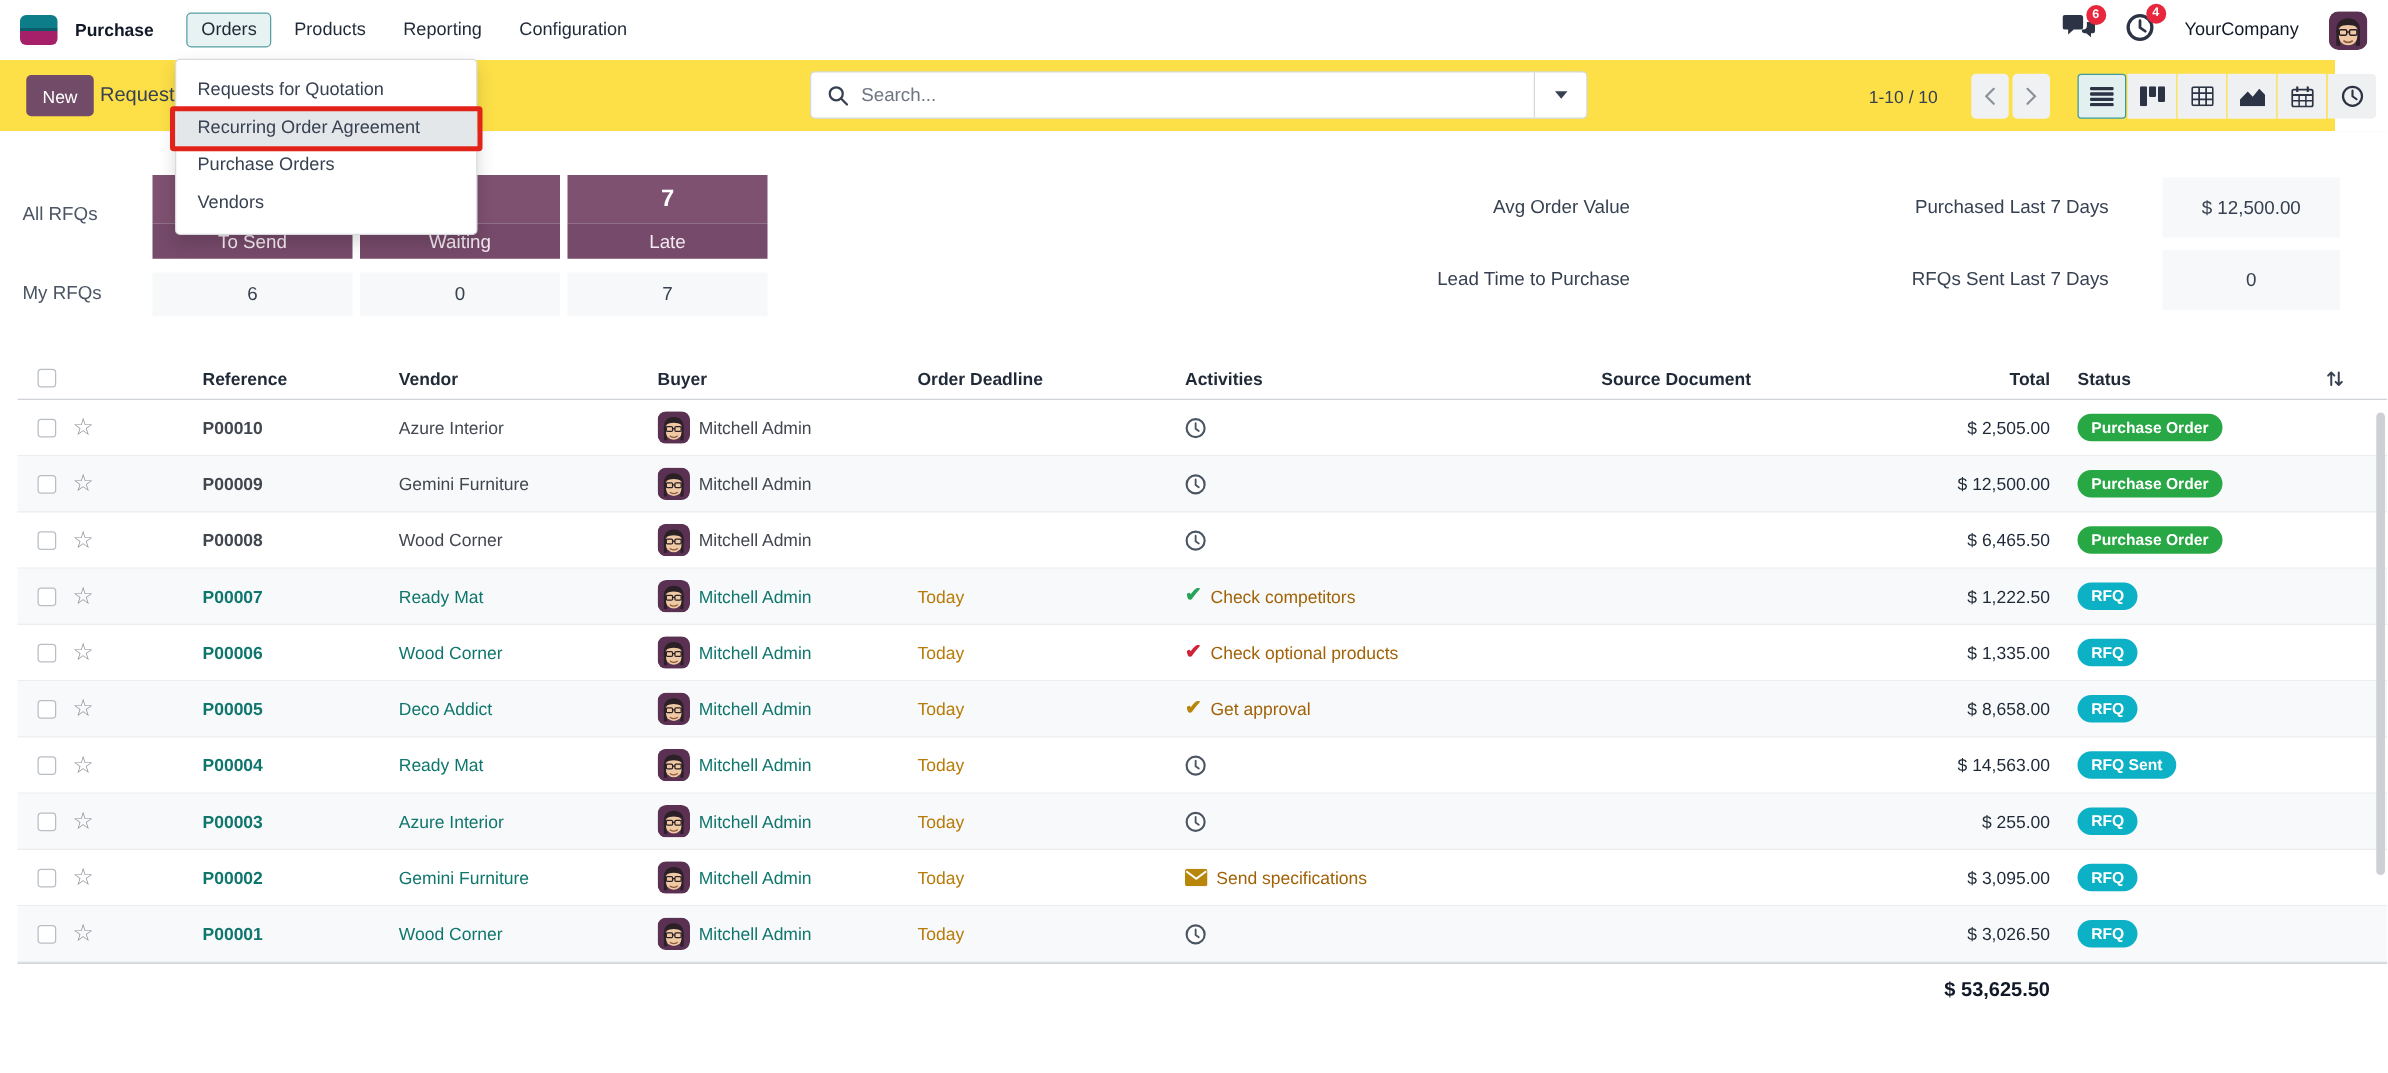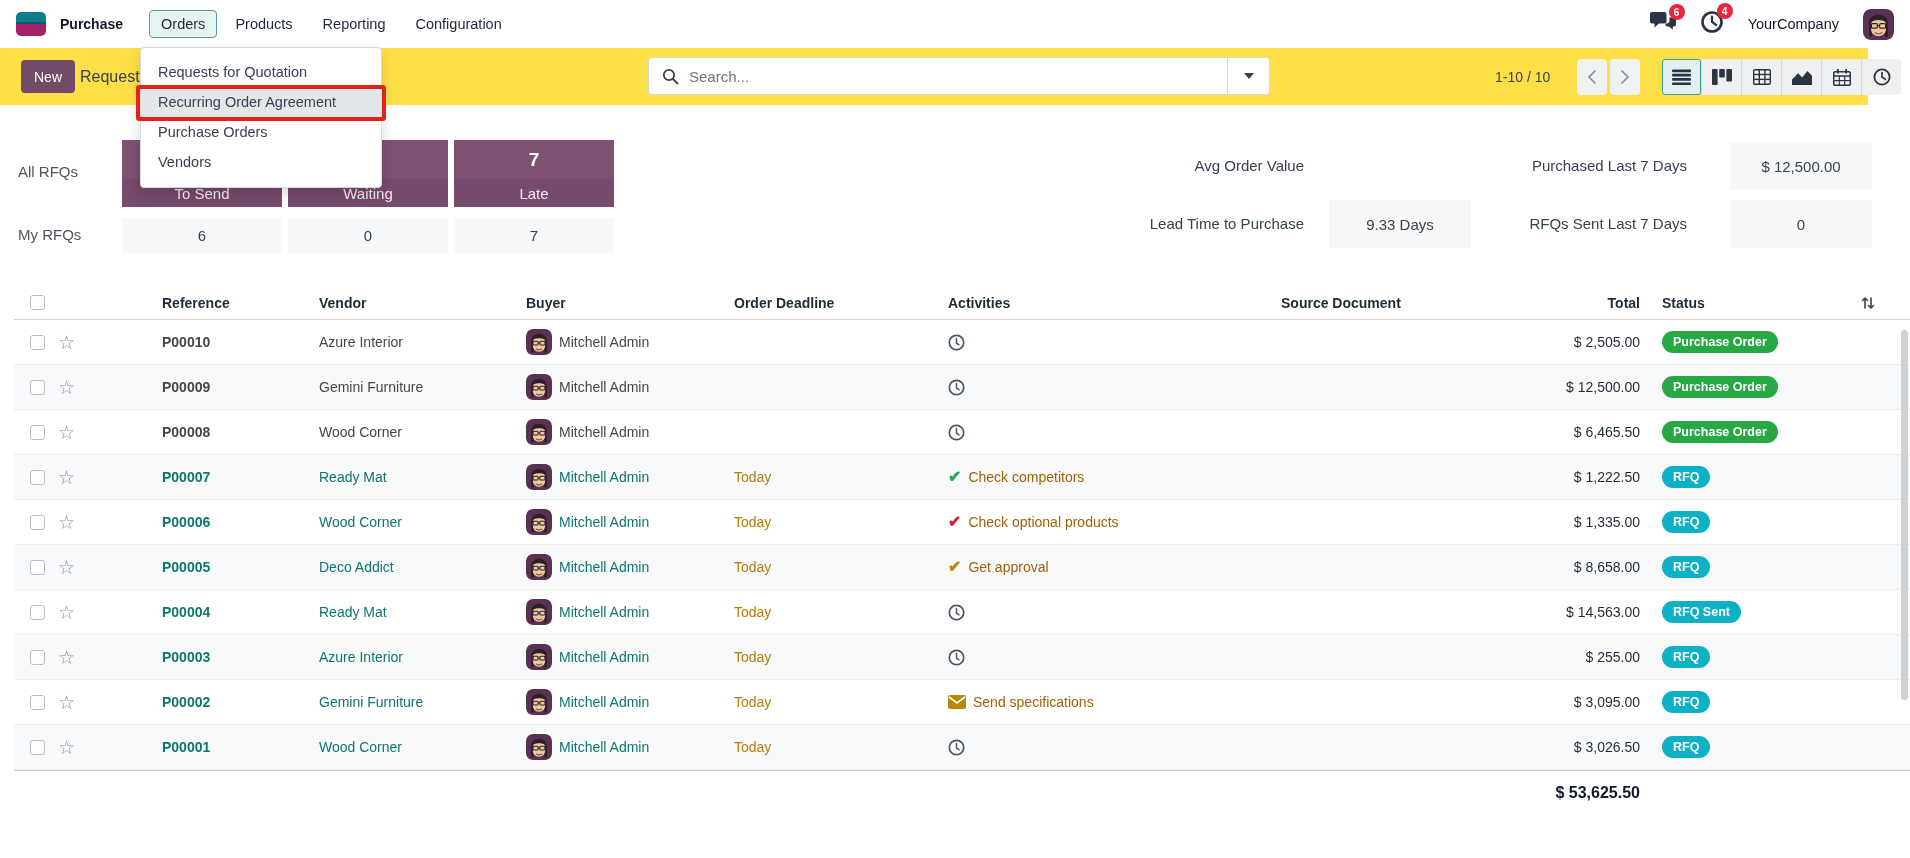"9.33 Days" div.kpi-box { html: <div>9.33 Days</div> -> none }
